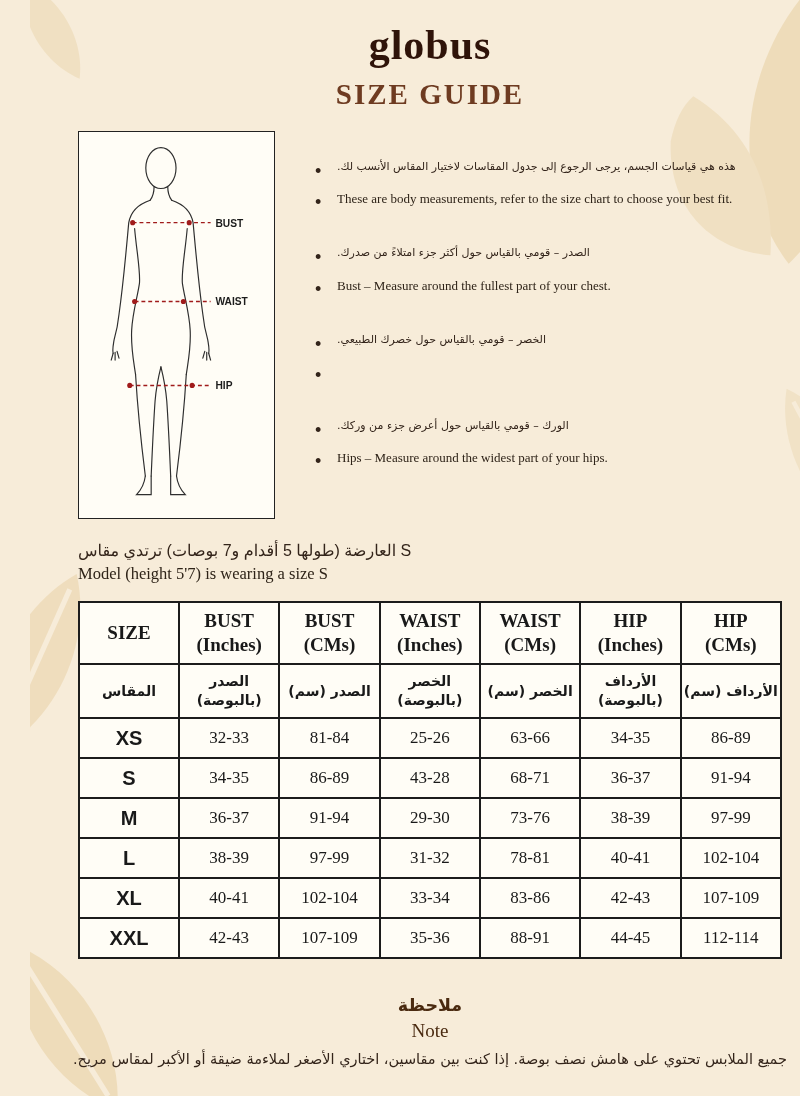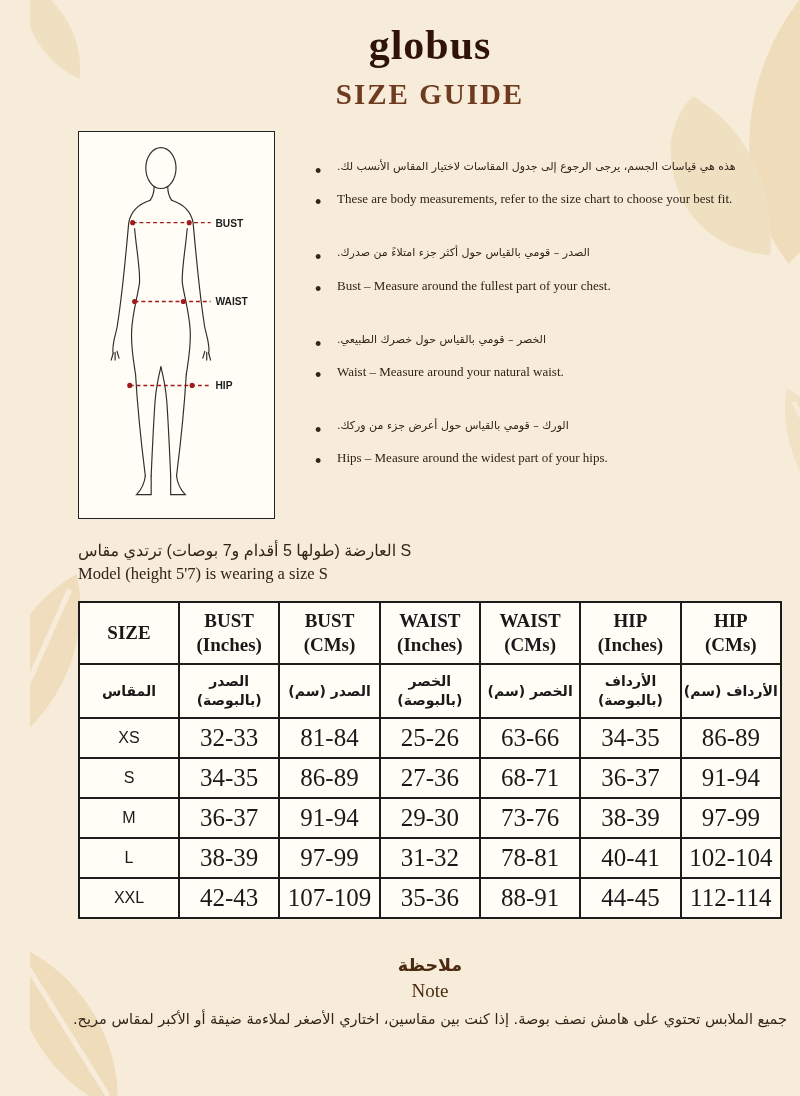"Waist – Measure around your" div.txt-en { html: <div>Waist – Measure around your natural waist.</div> -> none }
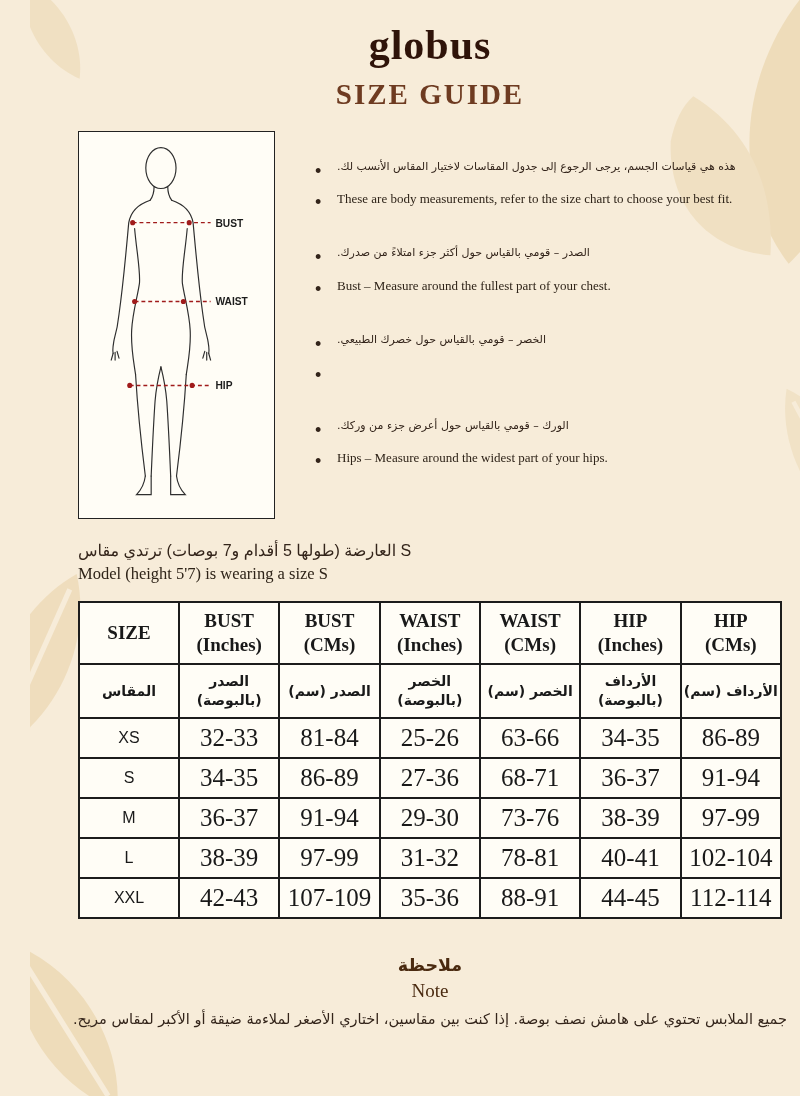"XS" .size-chart td.size-cell { font-size: 16px -> 20px; font-weight: 400 -> 700 }
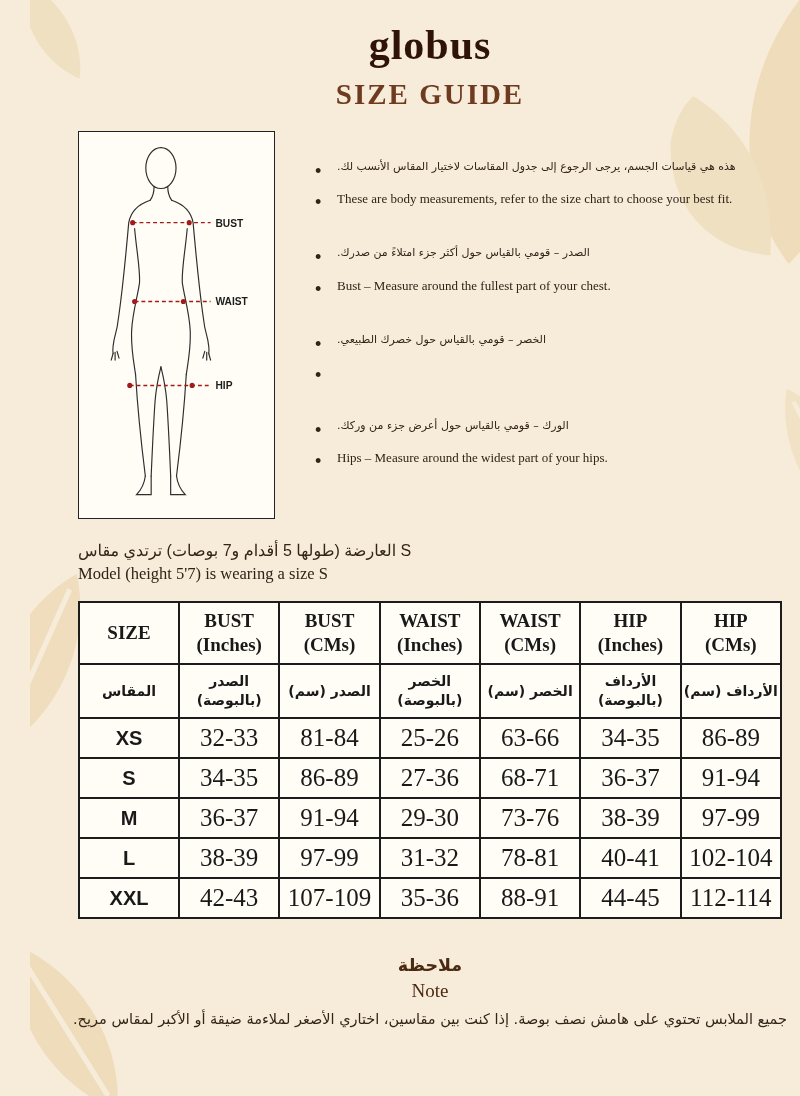"32-33" .size-chart tbody td { font-size: 25px -> 17px }
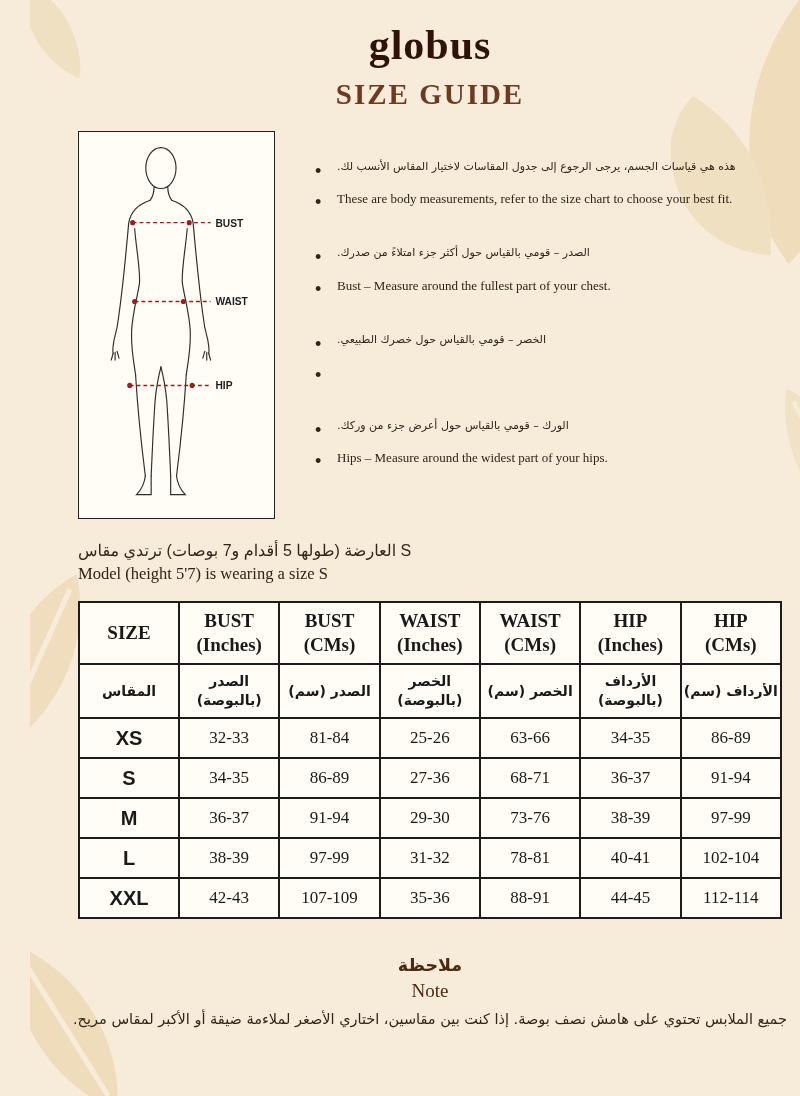"27-36" td.num-cell { text: 27-36 -> 43-28 }
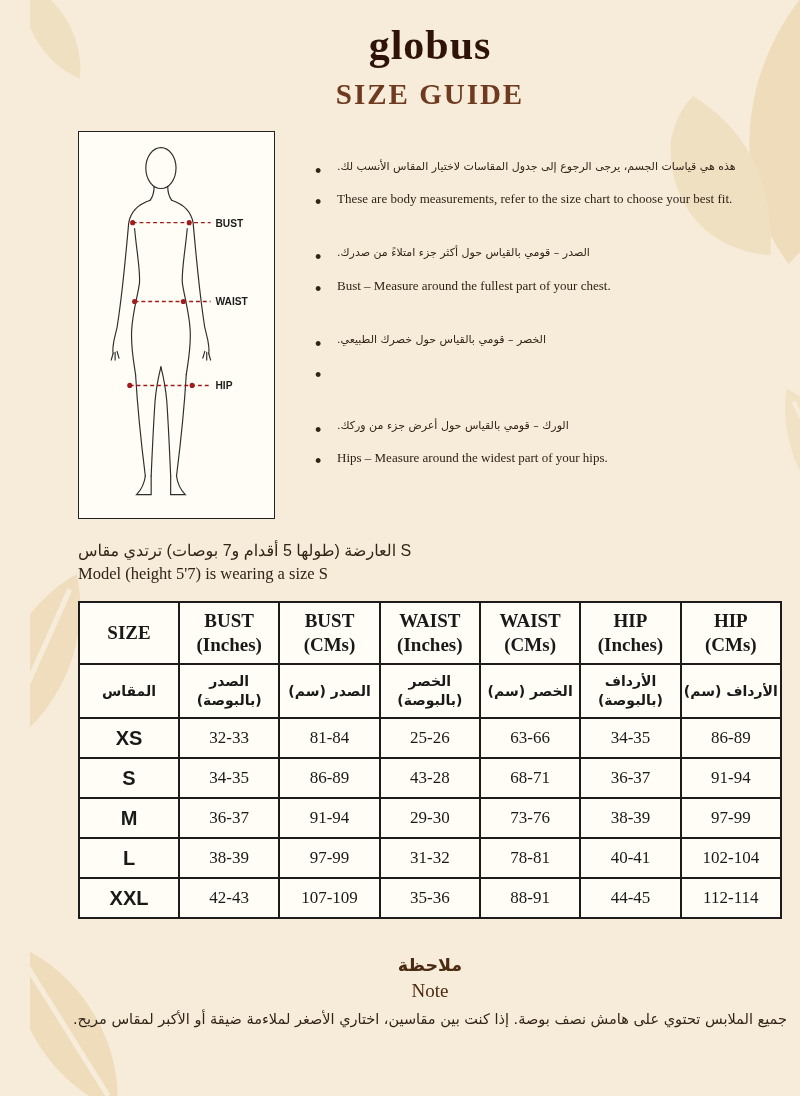"XL" tr { html: none -> <tr> <td>XL</td> <td>40-41</td> <td>102-104</td> <td>33-34</td> <td>83-86</td> <td>42-43</td> <td>107-109</td> </tr> }
